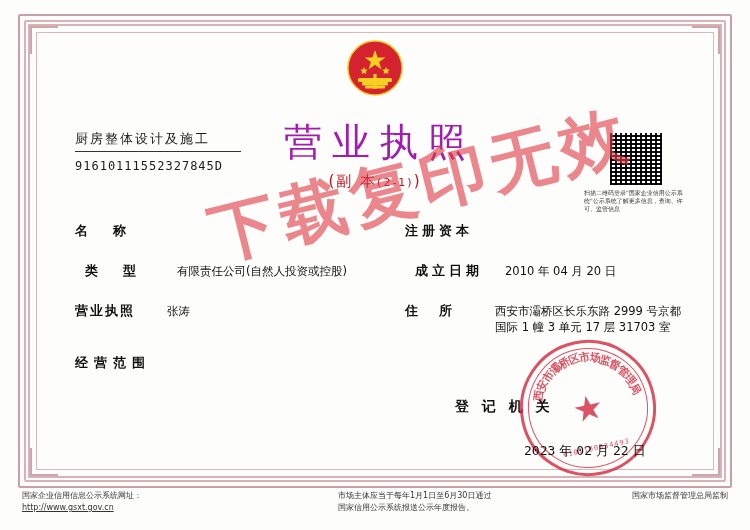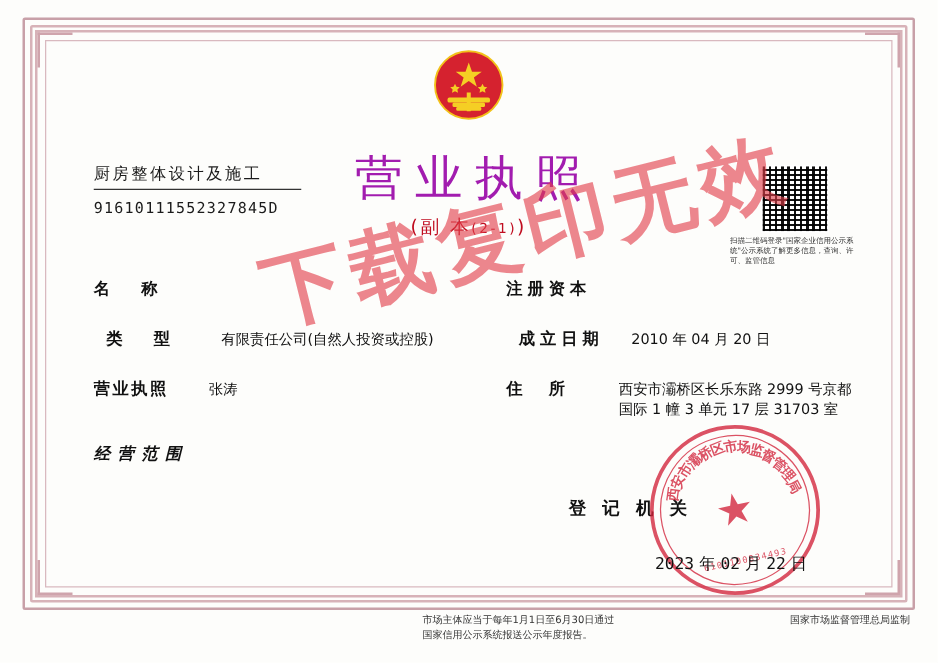"经营范围" div.row { font-style: italic -> none }
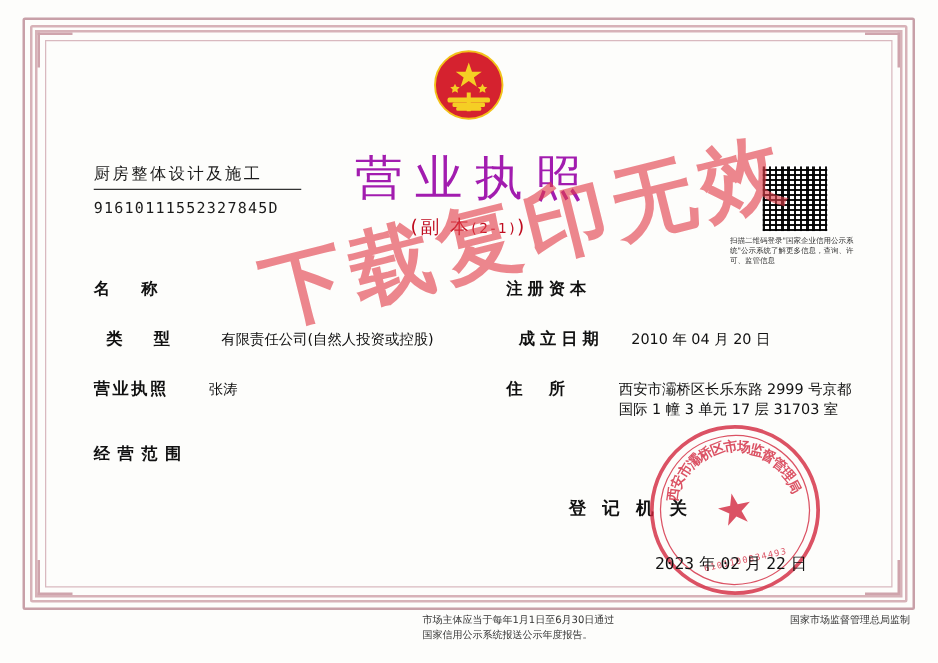"国家企业信用信息公示系统网址：" div.footer-left { html: none -> <div> <div>国家企业信用信息公示系统网址：</div> <div>http://www.gsxt.gov.cn</div> </div> }
